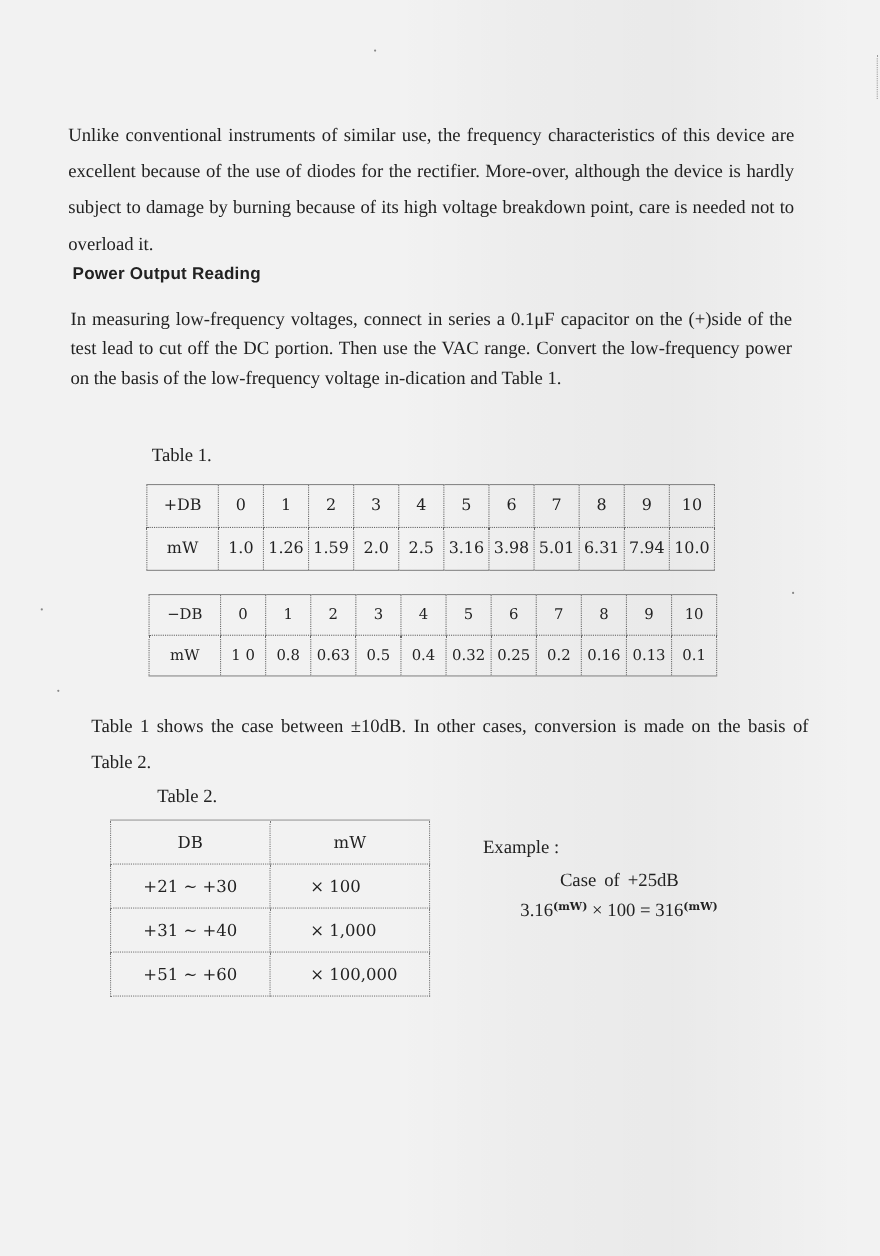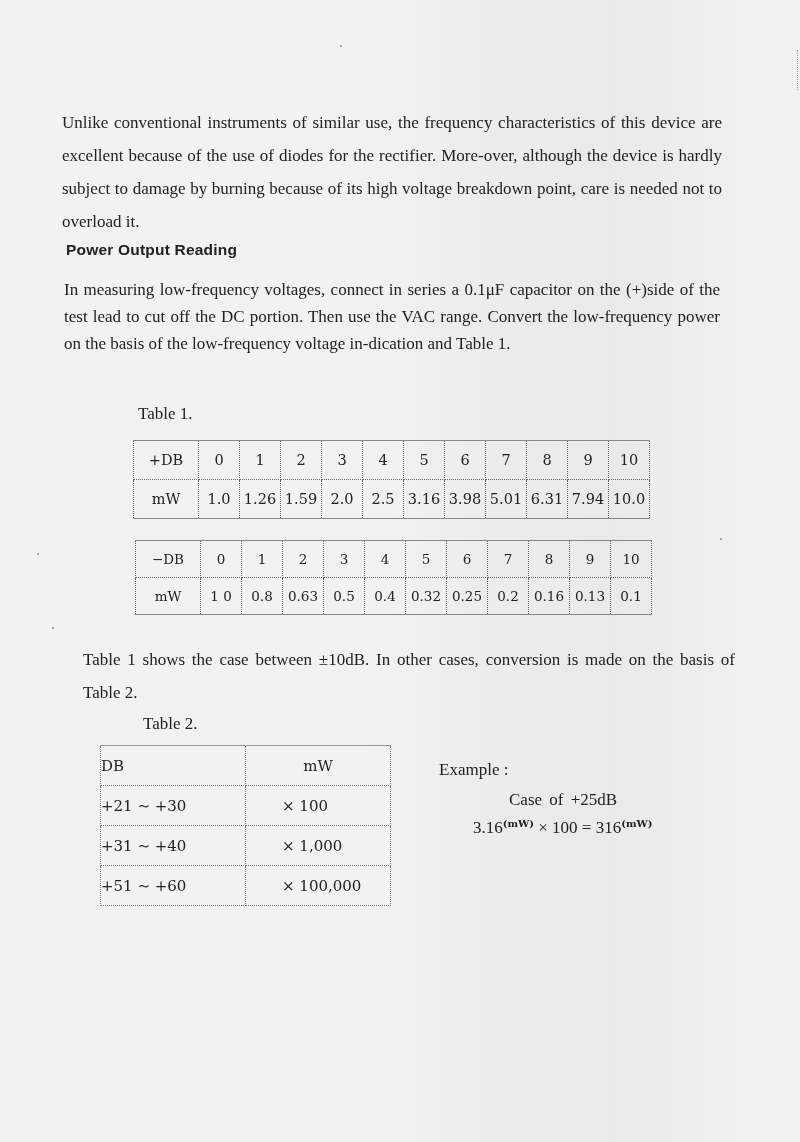"DB" table.t2 td { text-align: none -> center }
